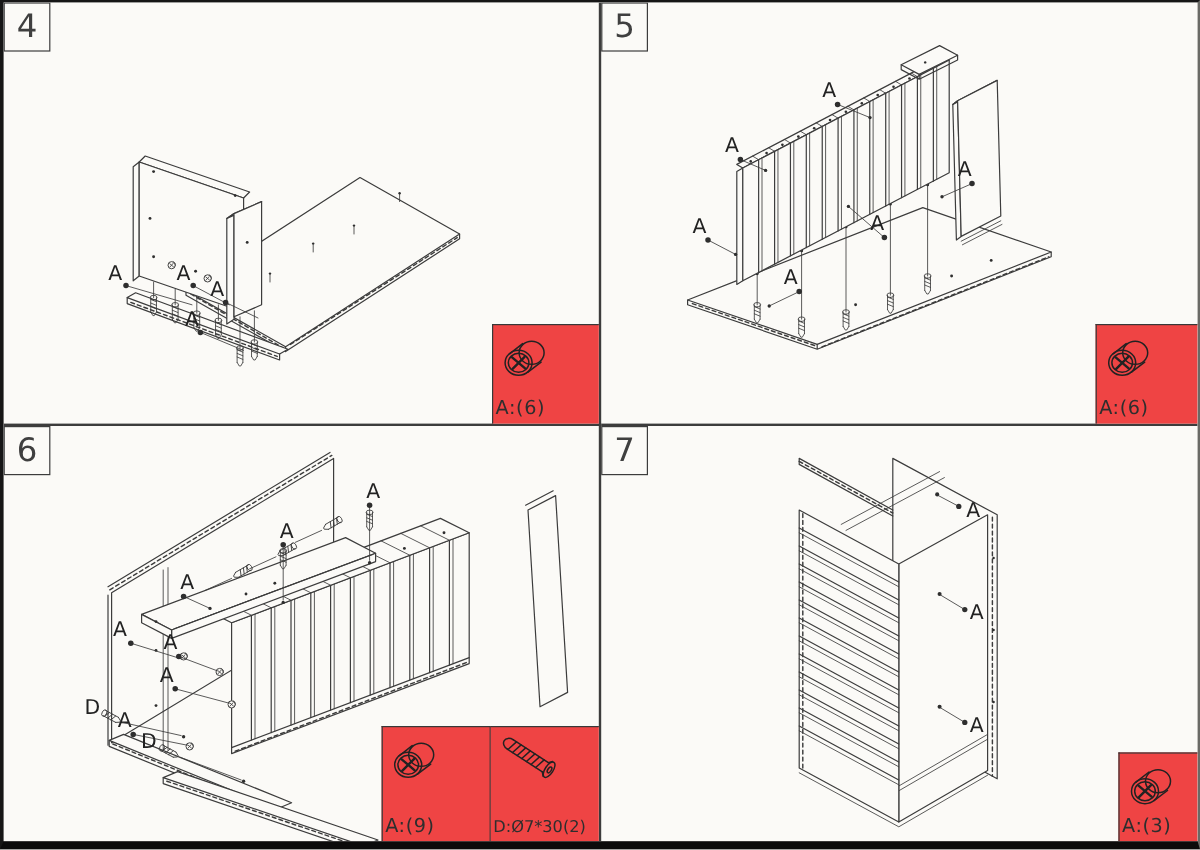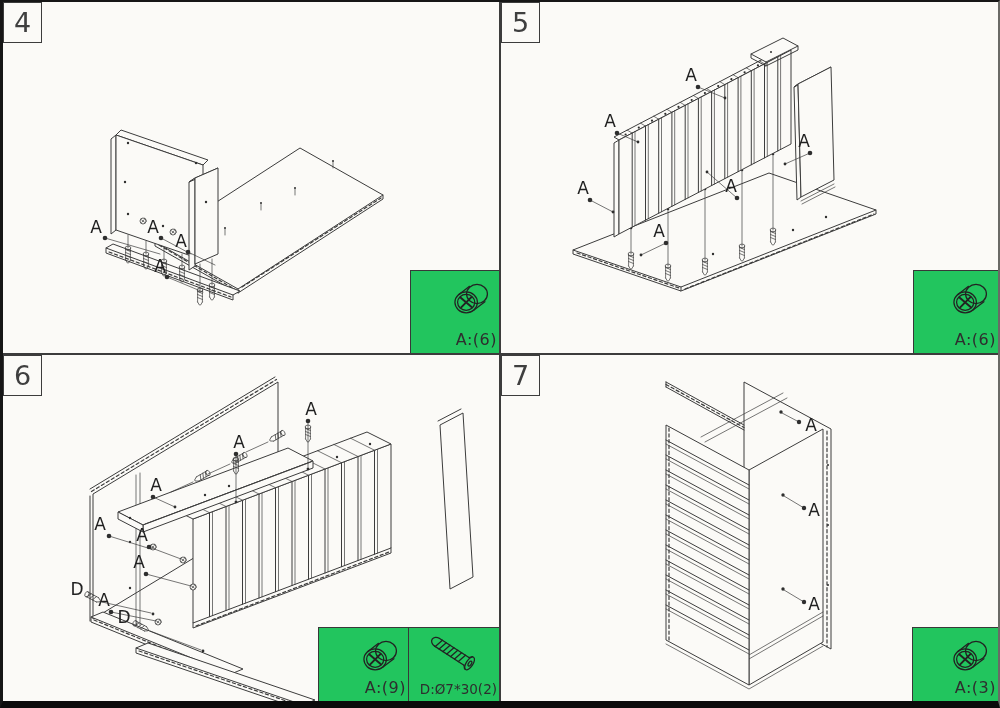"A:(6)" .hw-box { align-items: flex-end -> flex-start; background: #22c55e -> #ef4444 }
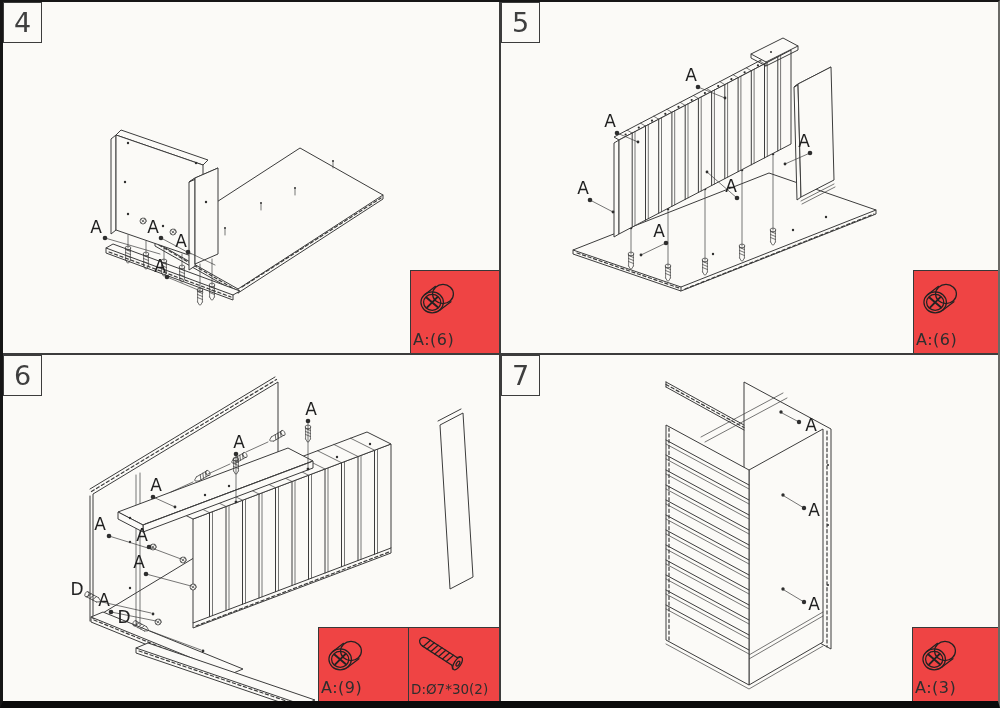"A:(9)" .p6 .hw-box { height: 74px -> 96px }
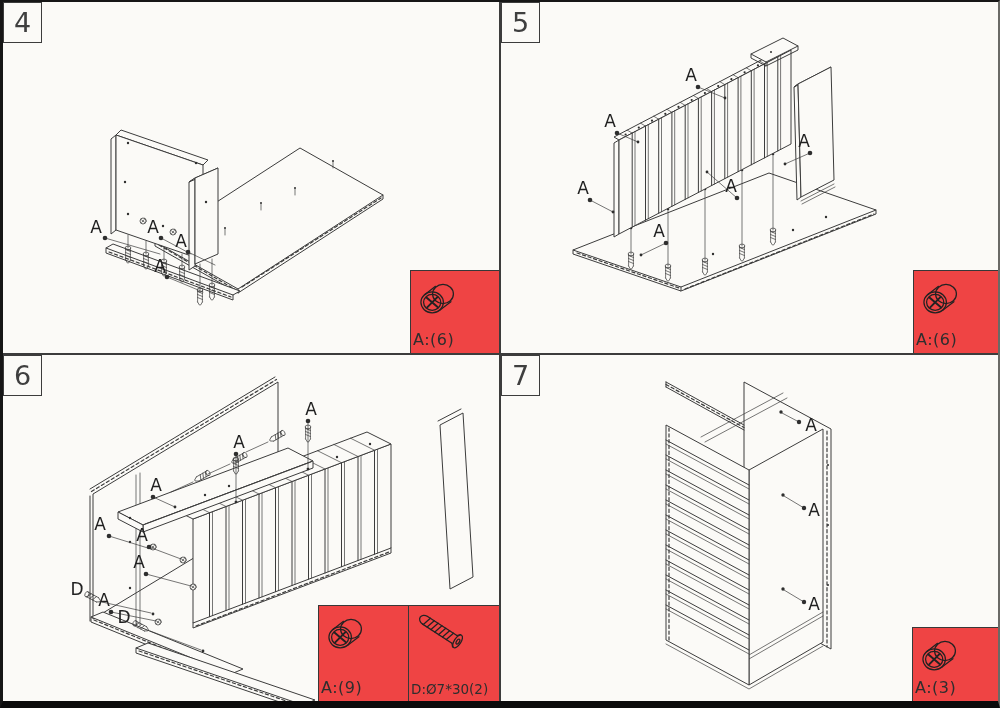"A:(3)" .p7 .hw-box { width: 86px -> 66px }
